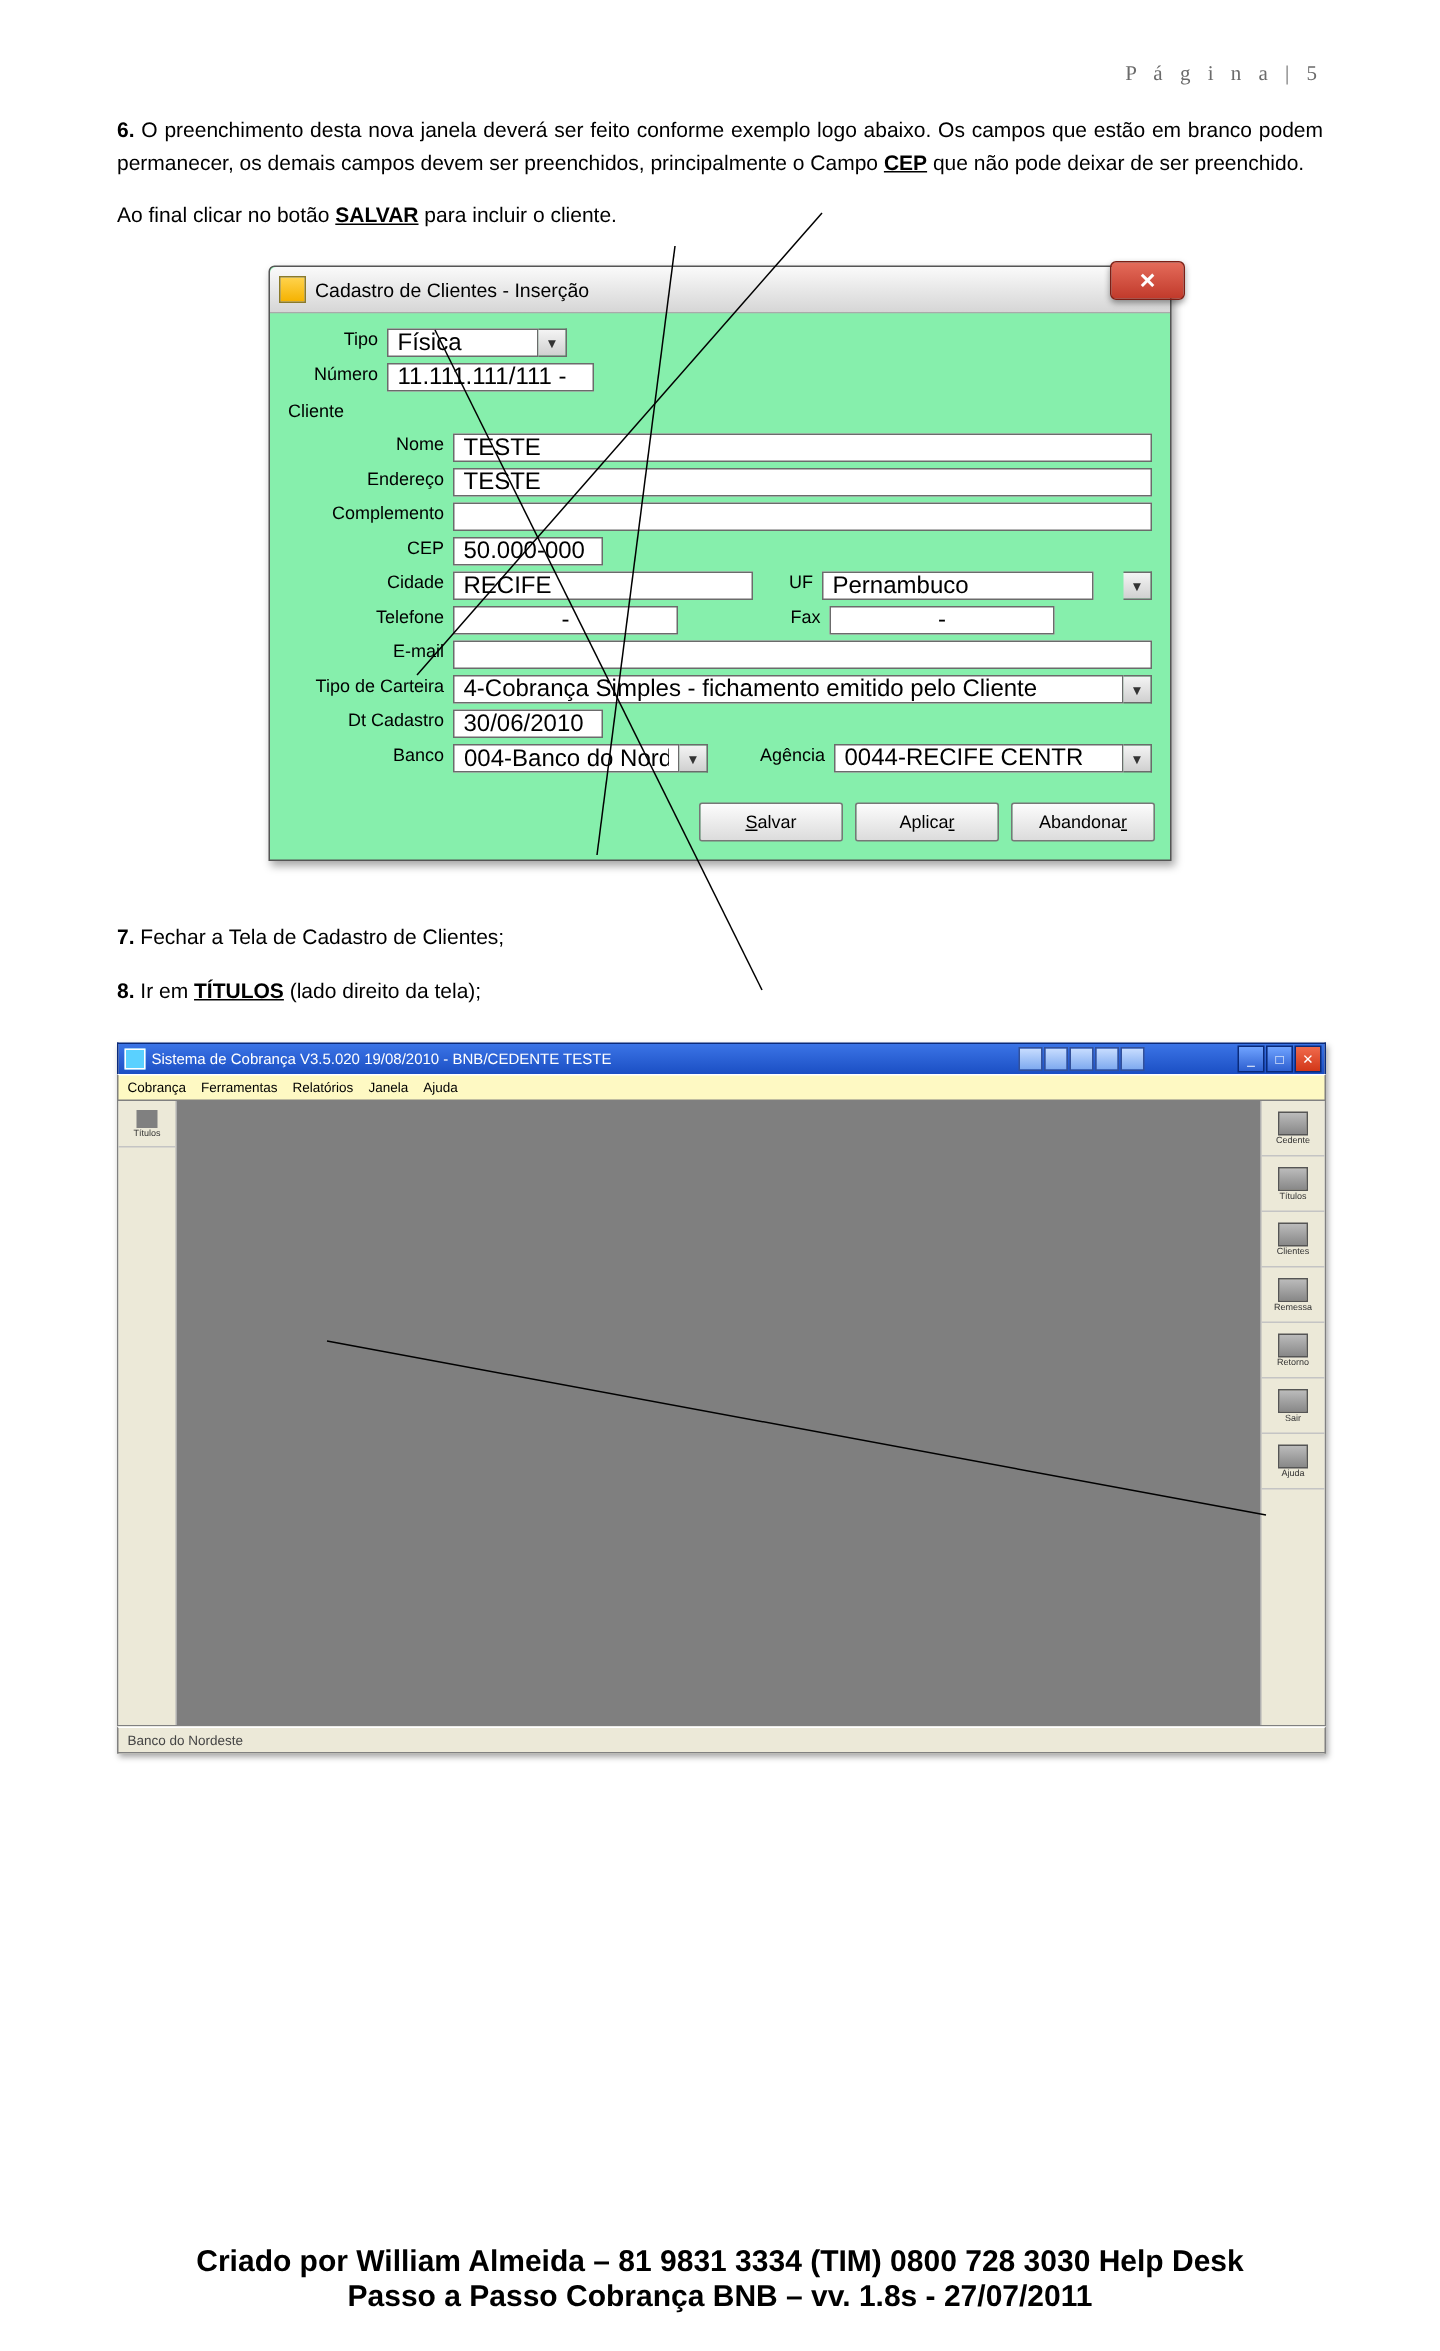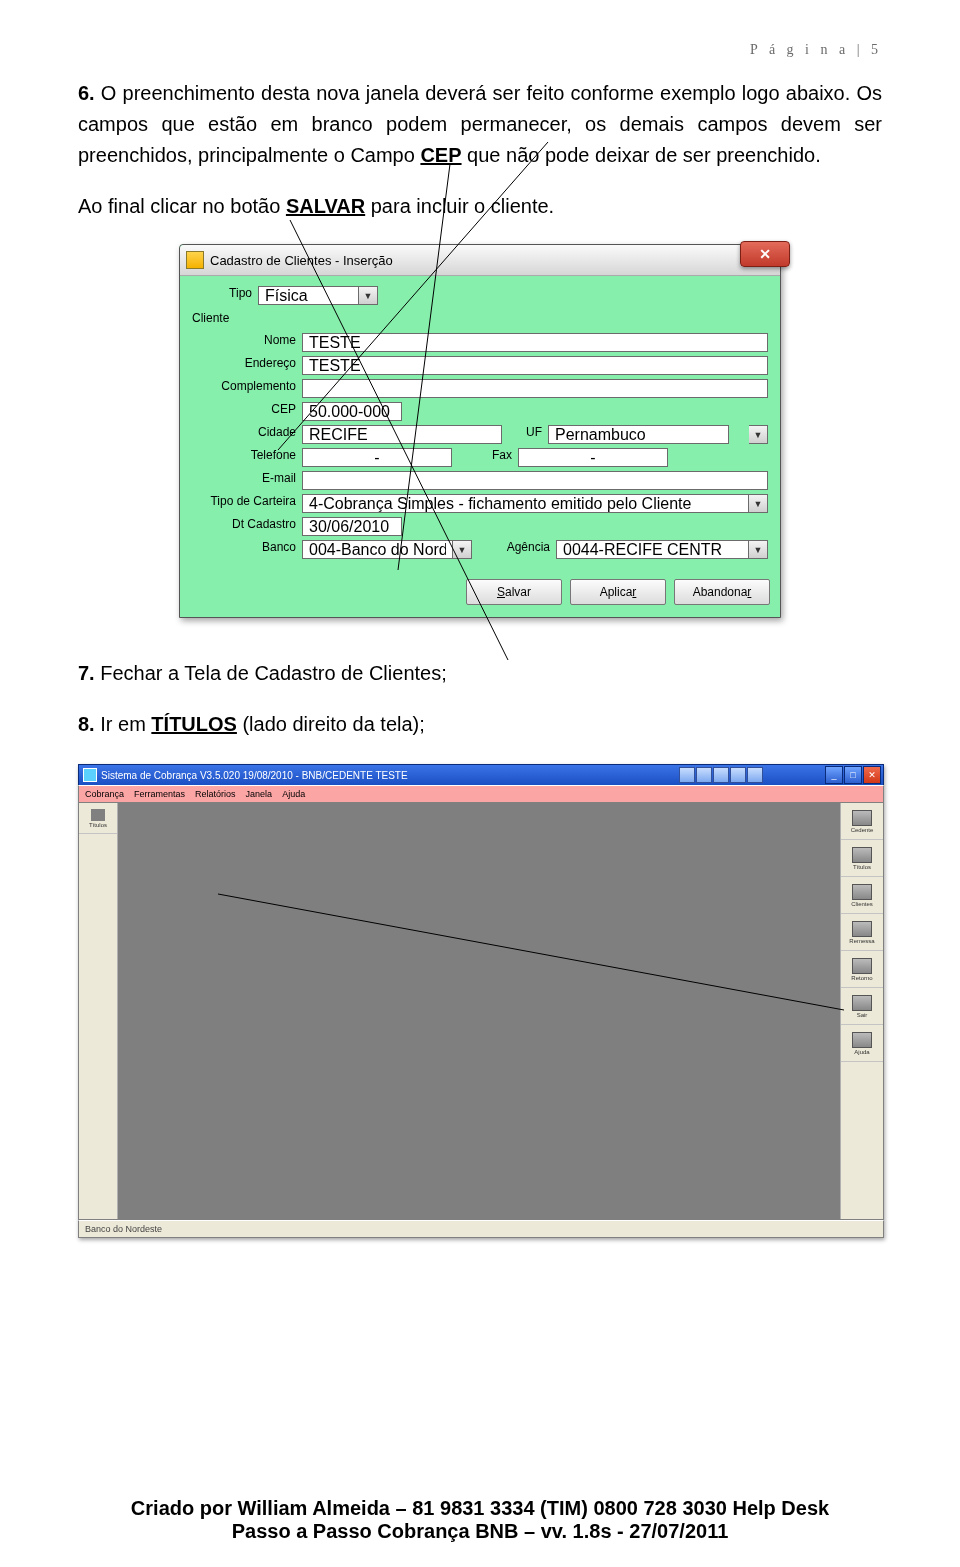"6. O preenchimento desta nova" .body-text { font-size: 20px -> 14px }
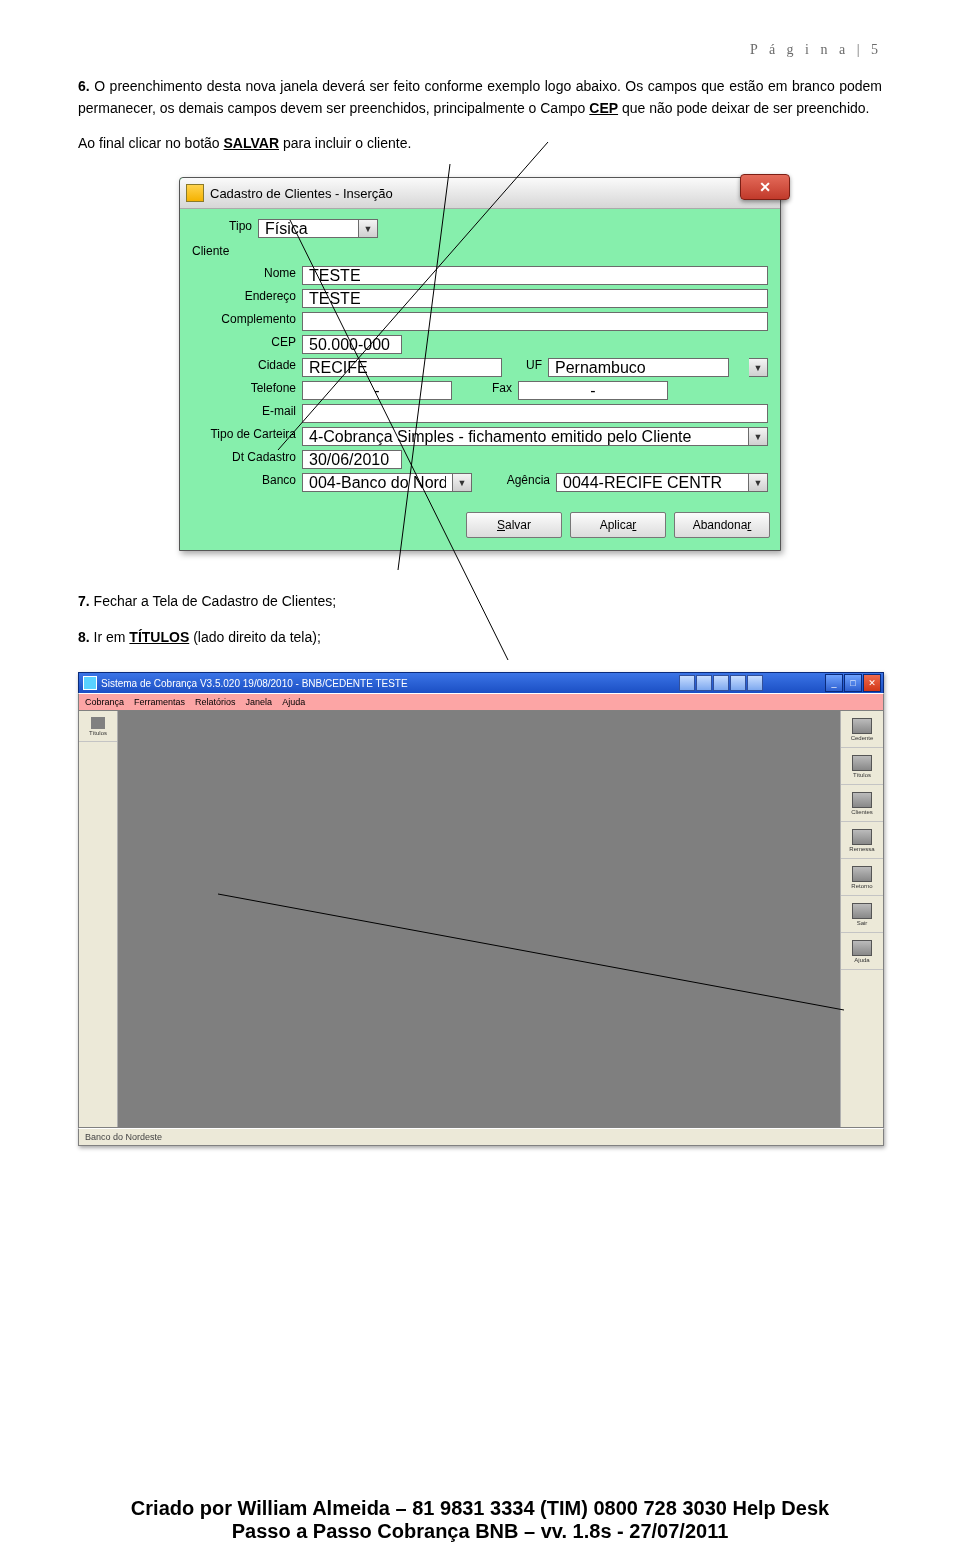"Número" div.row { html: none -> <div> <div>Número</div> <div> <input> </div> </div> }
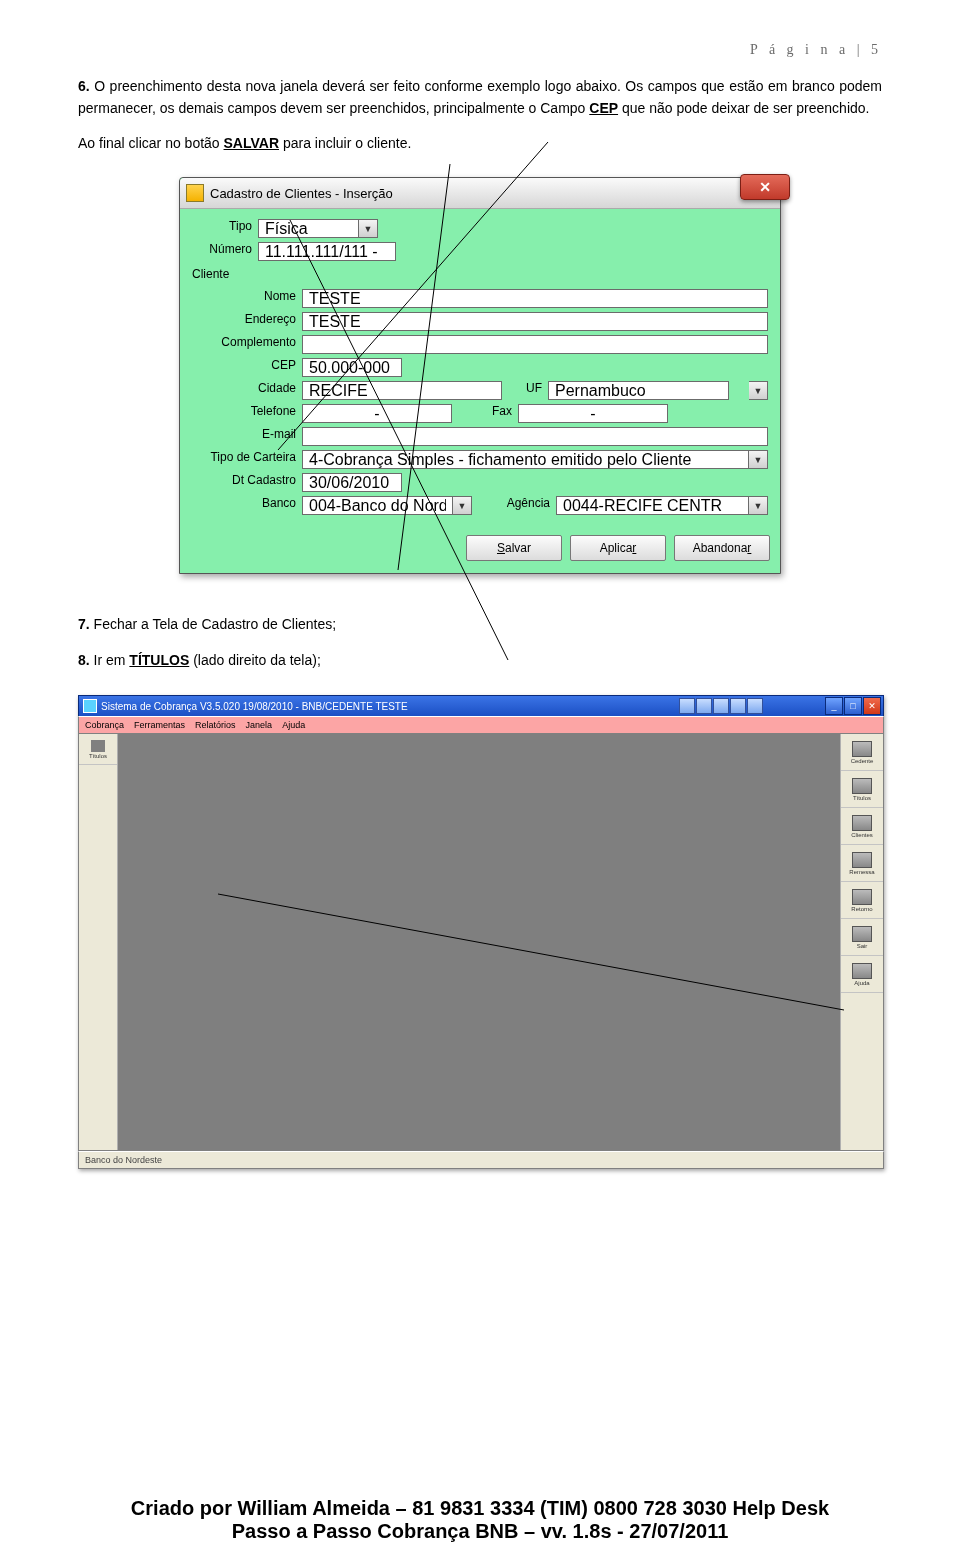"Fax" div.lbl { margin-left: none -> 35px }
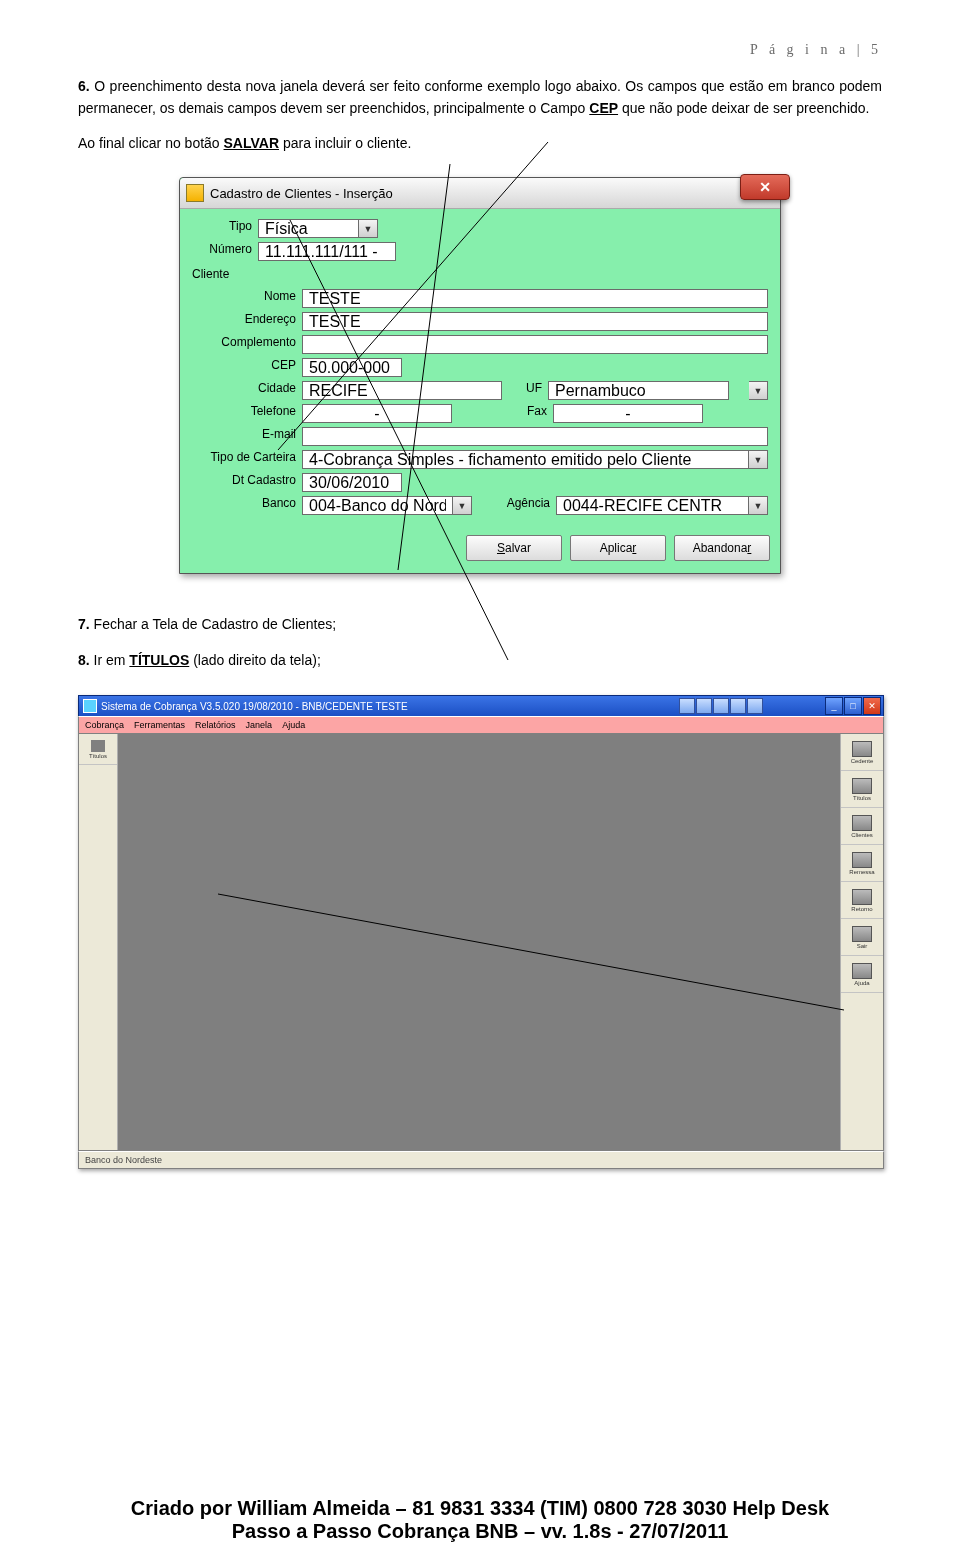"Cobrança" .mdi-menubar { background: #fca5a5 -> #fef9c3 }
